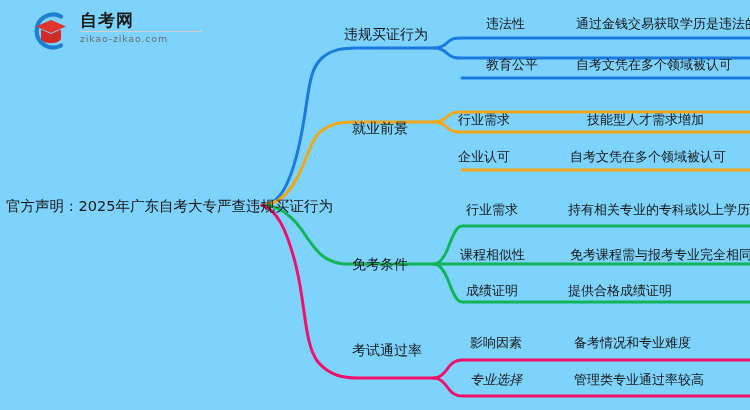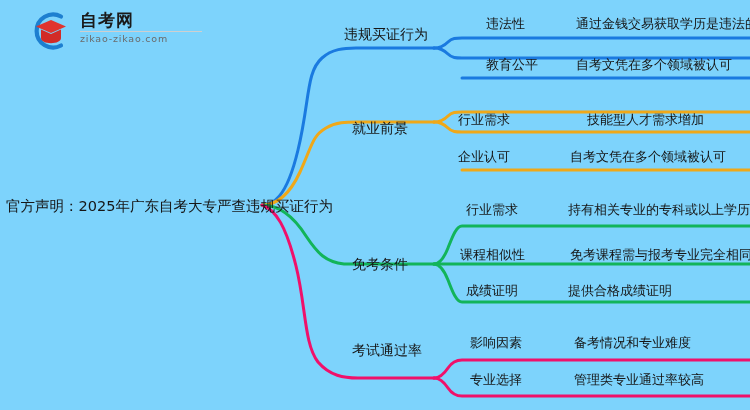"专业选择" div.node-text { font-style: none -> italic }
